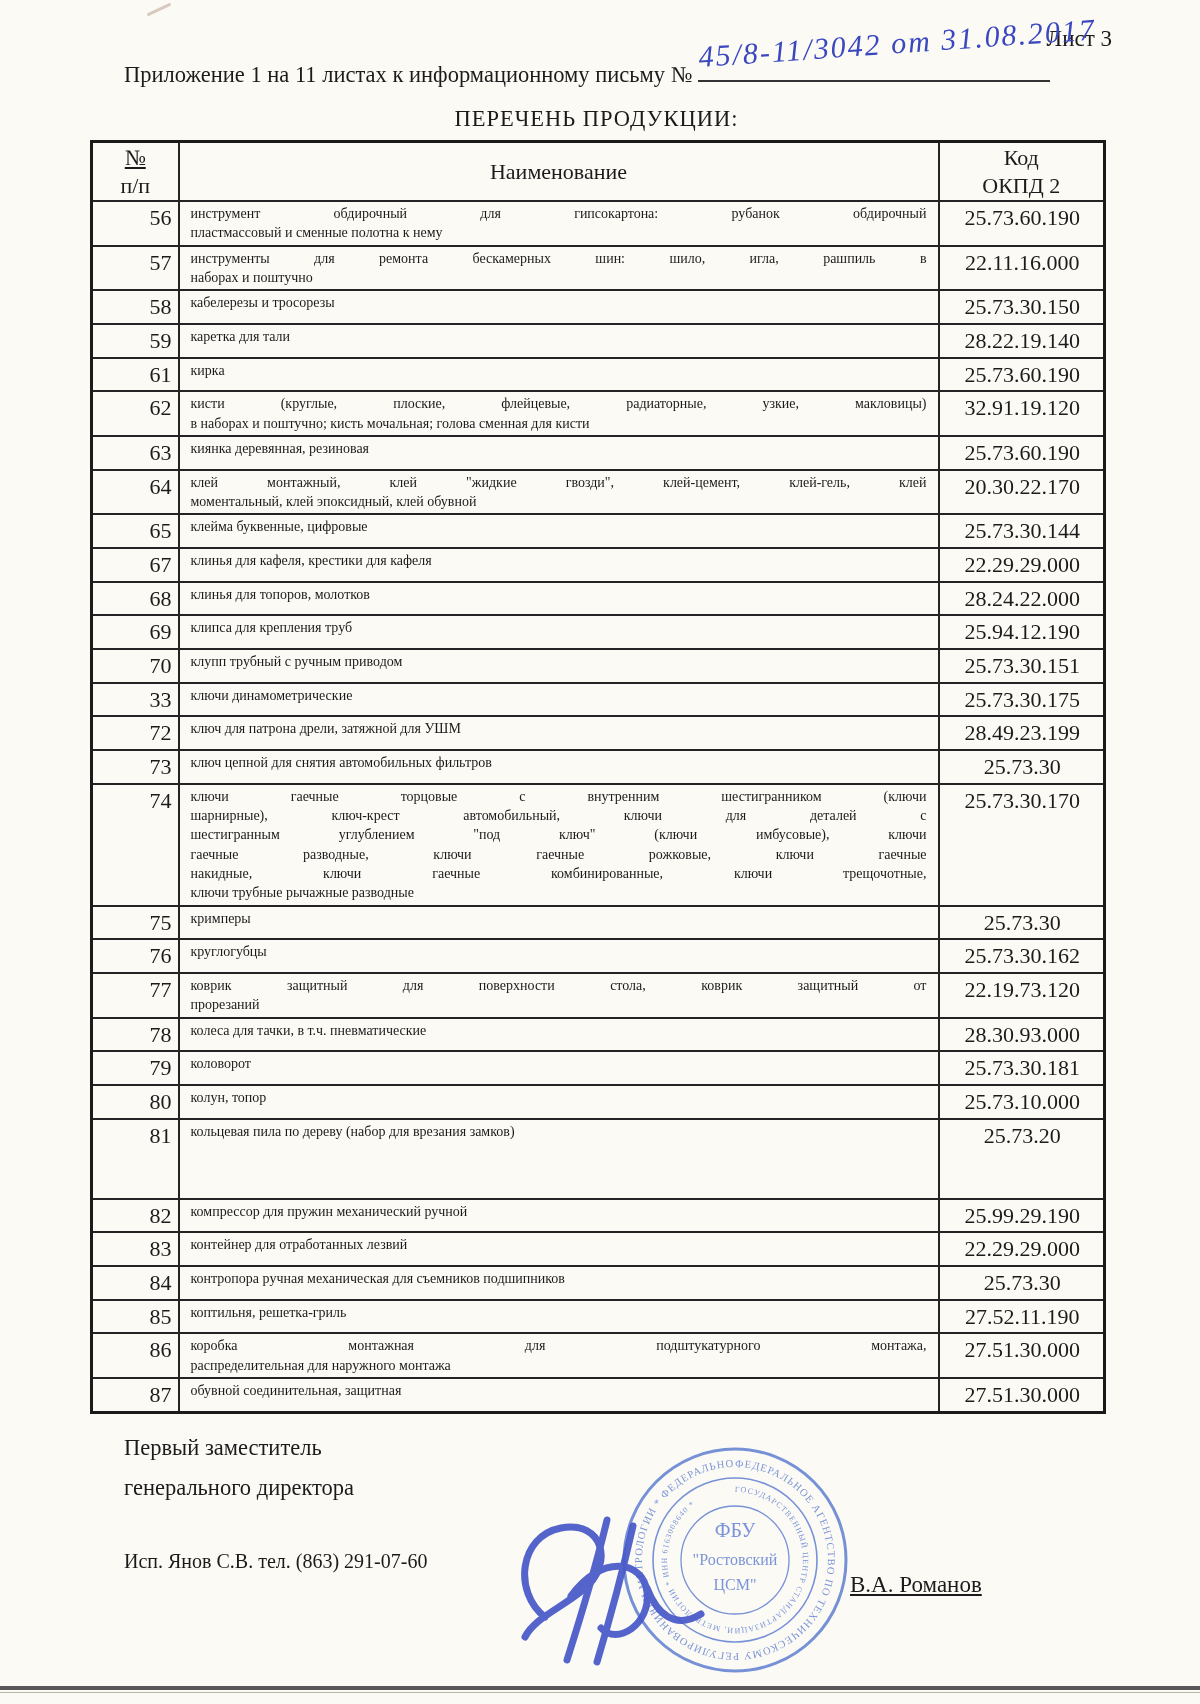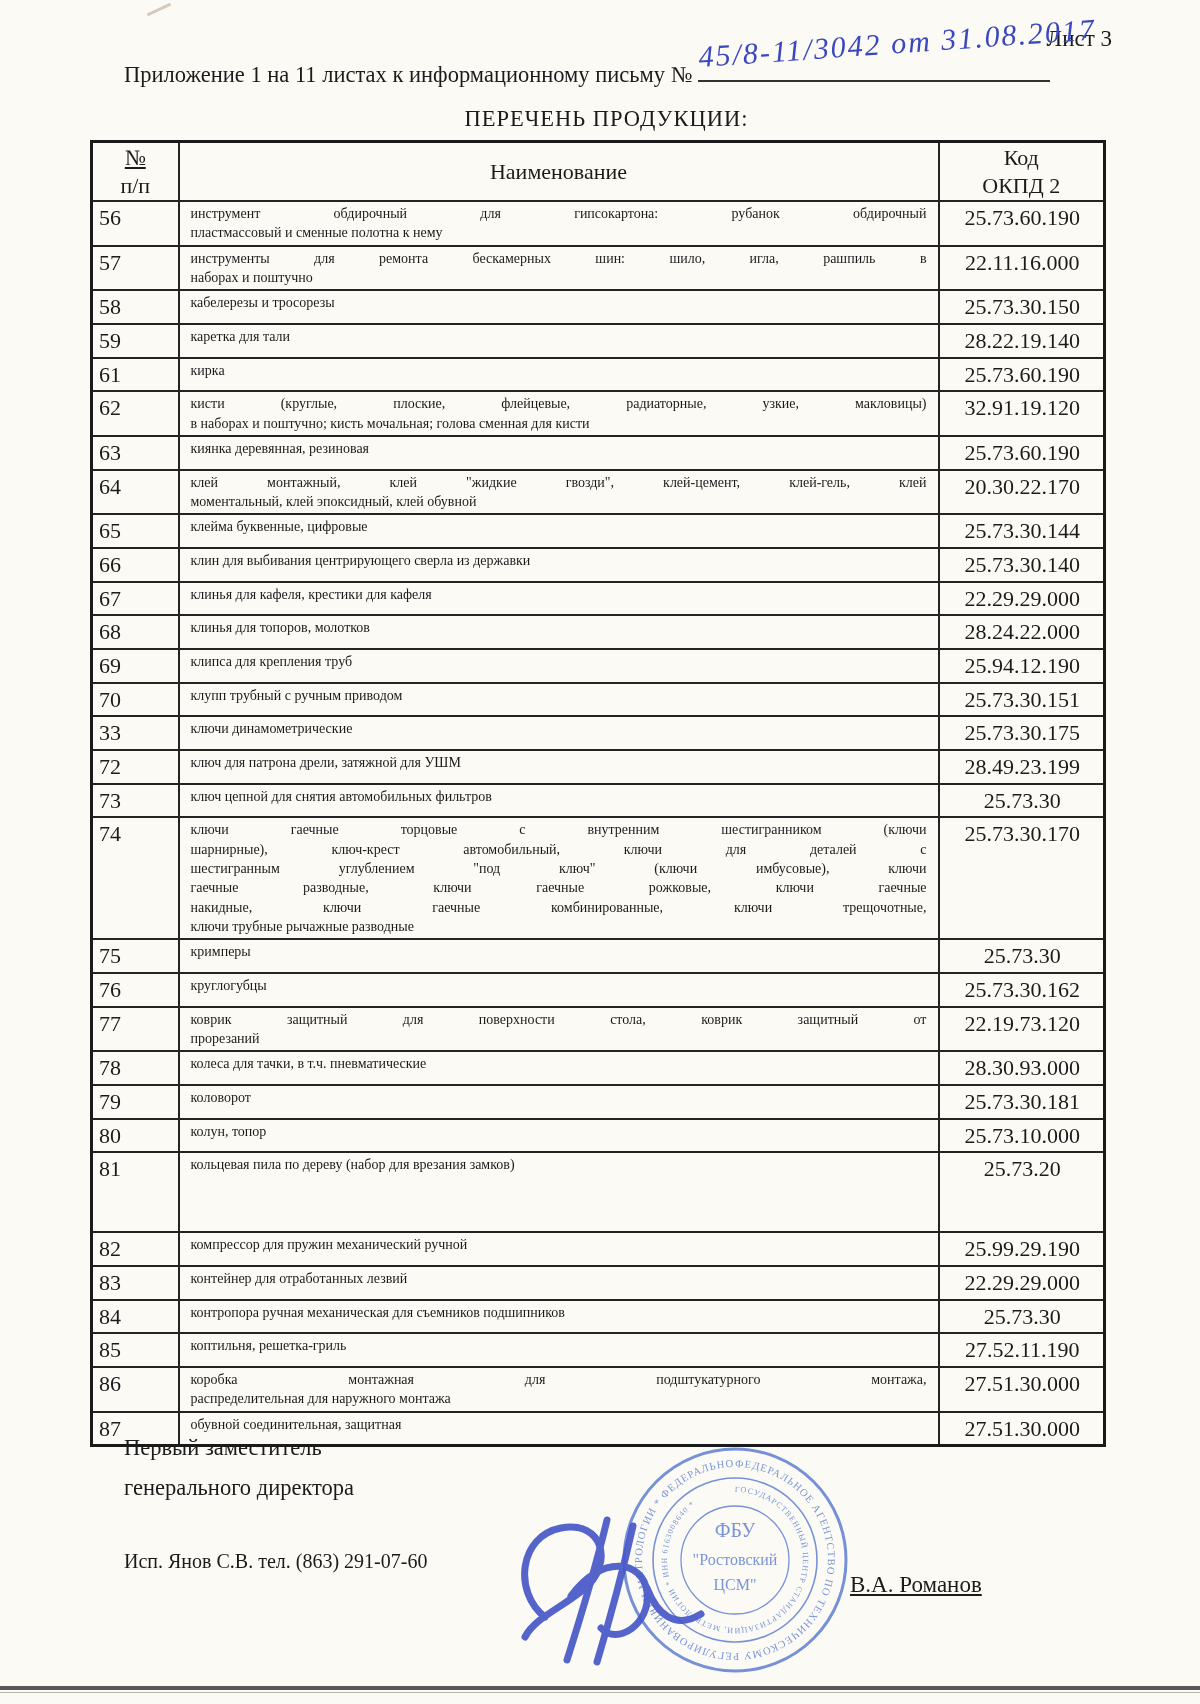"ПЕРЕЧЕНЬ ПРОДУКЦИИ:" .doc-title { left: 100px -> 90px }
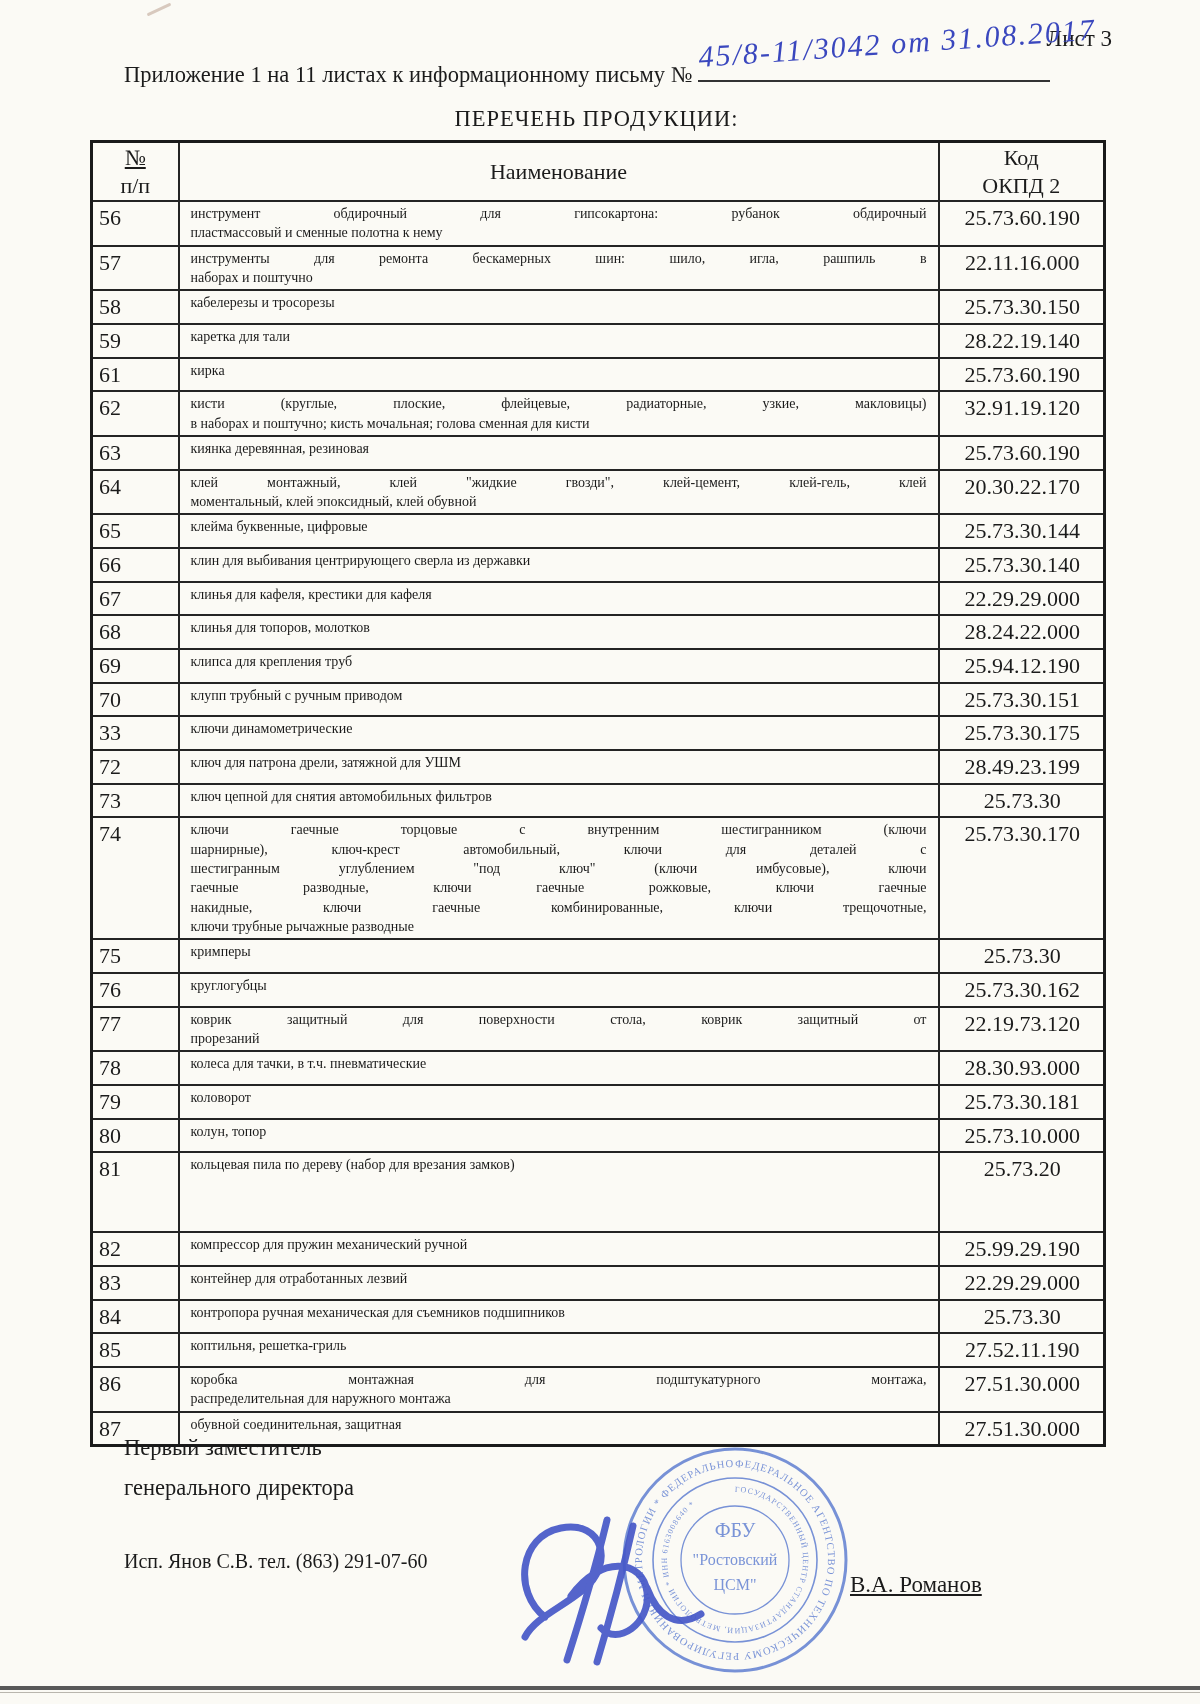"56" td.num { text-align: left -> right }
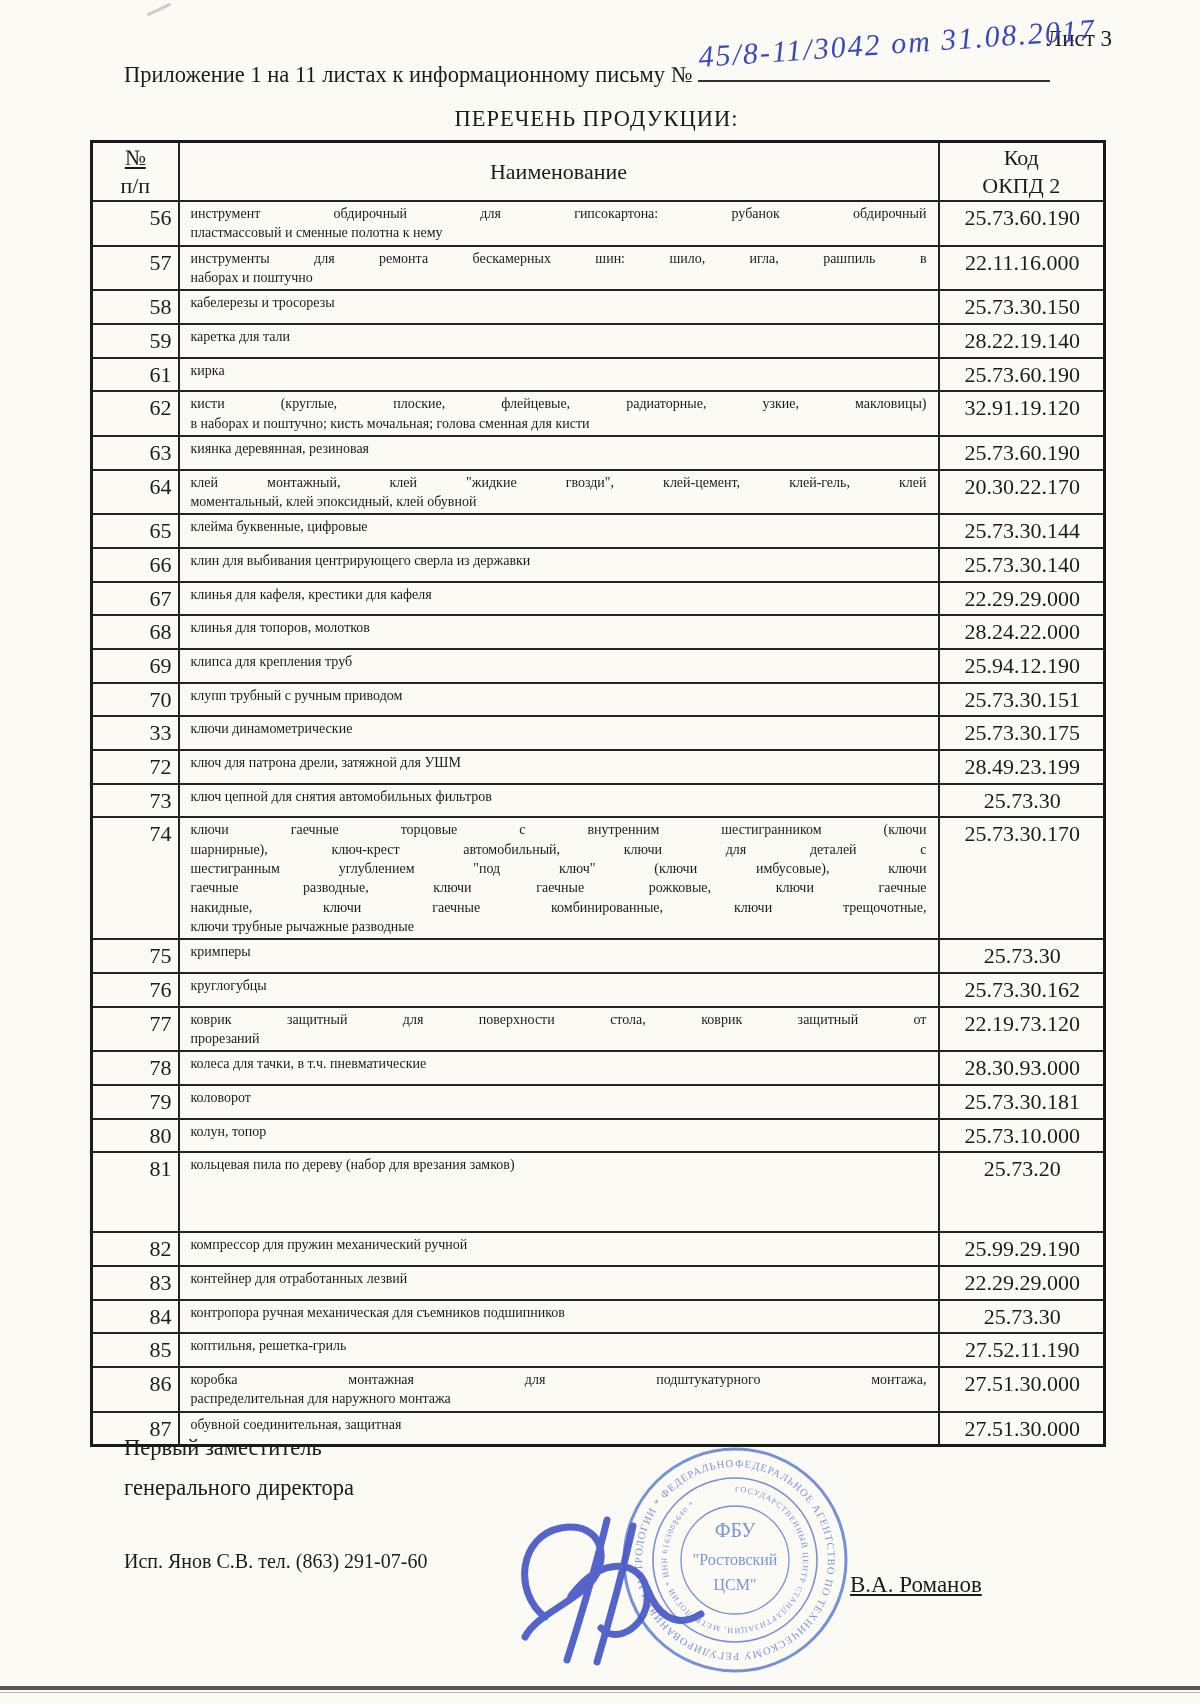"66" tr { html: <tr> <td>66</td> <td> <div>клин для выбивания центрирующего сверла из державки</div> </td> <td>25.73.30.140</td> </tr> -> none }
